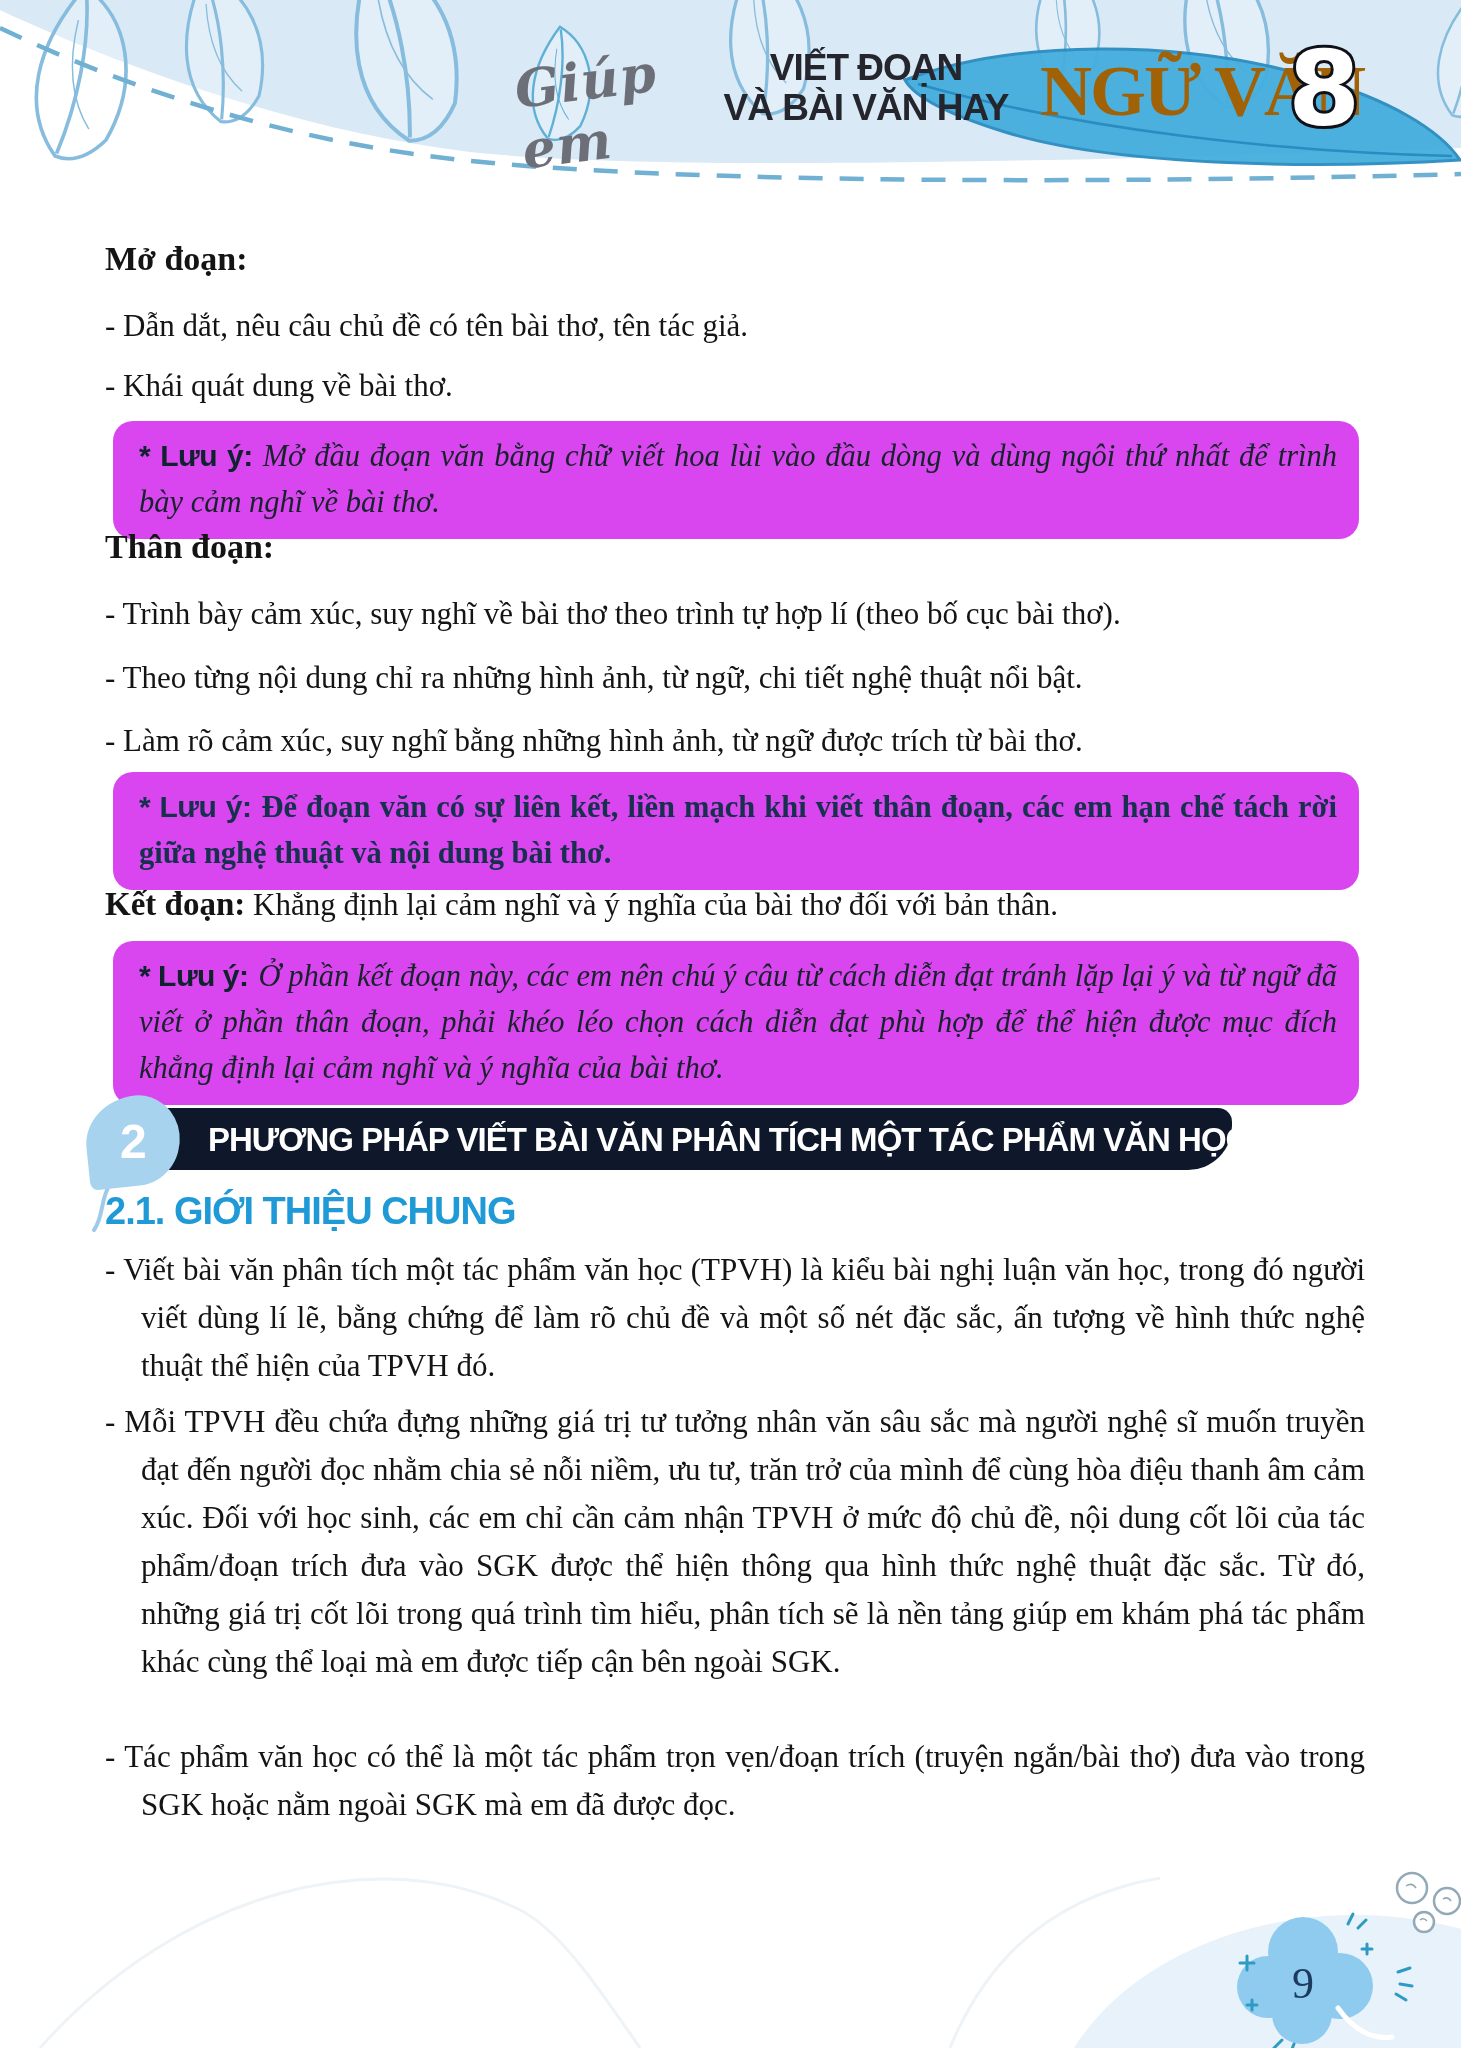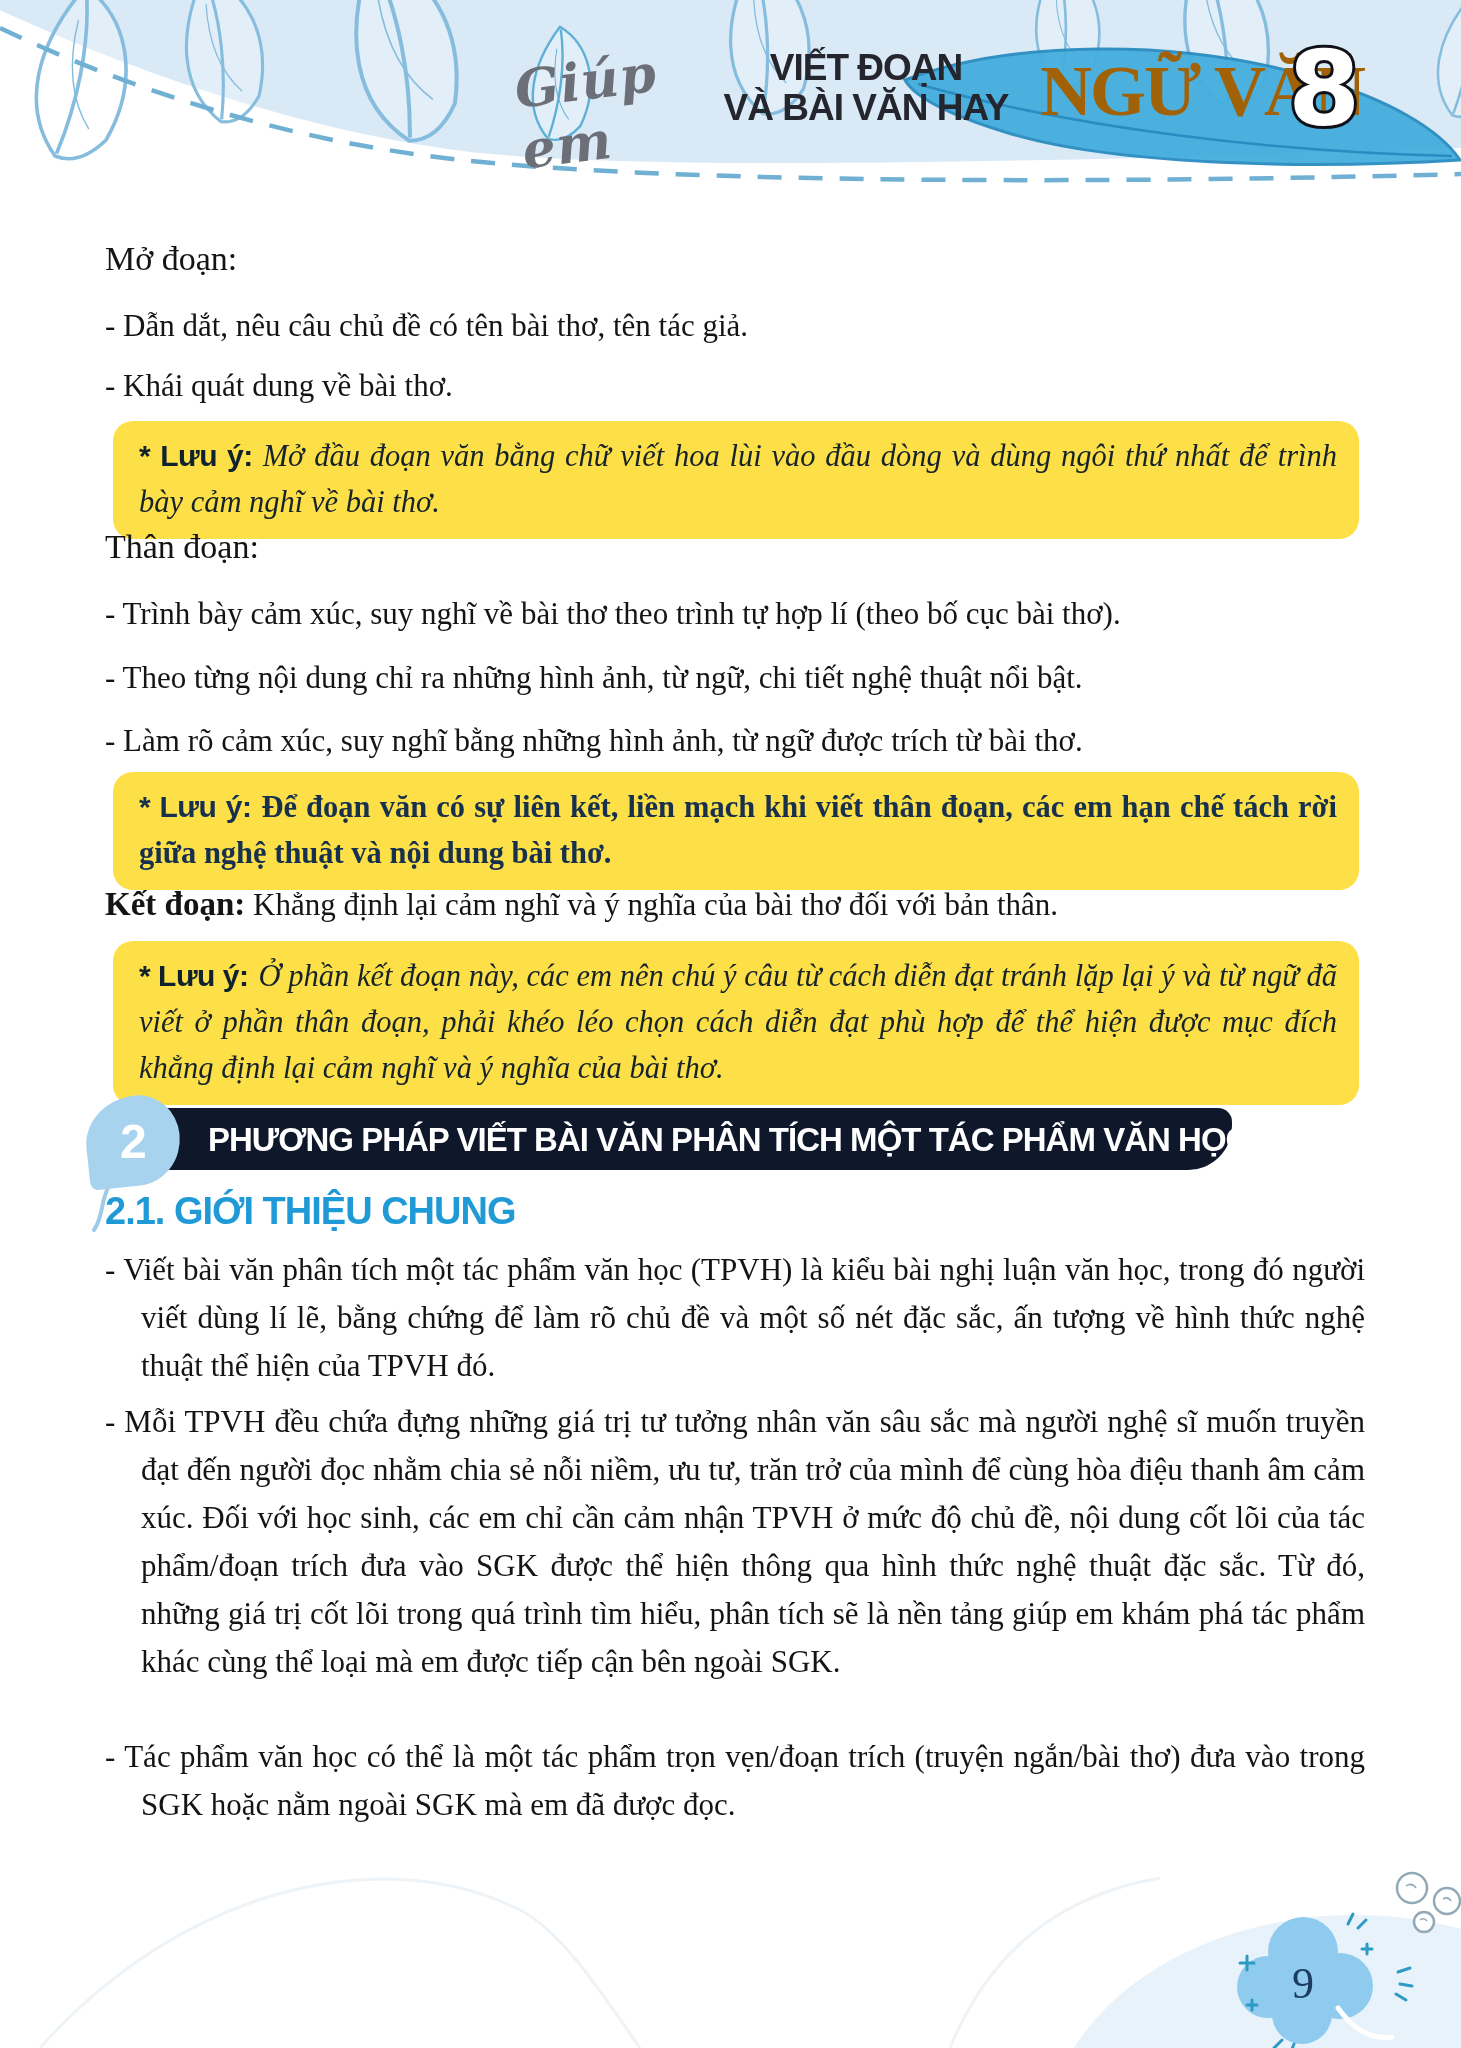"Mở đoạn:" .h-serif { font-weight: normal -> bold }
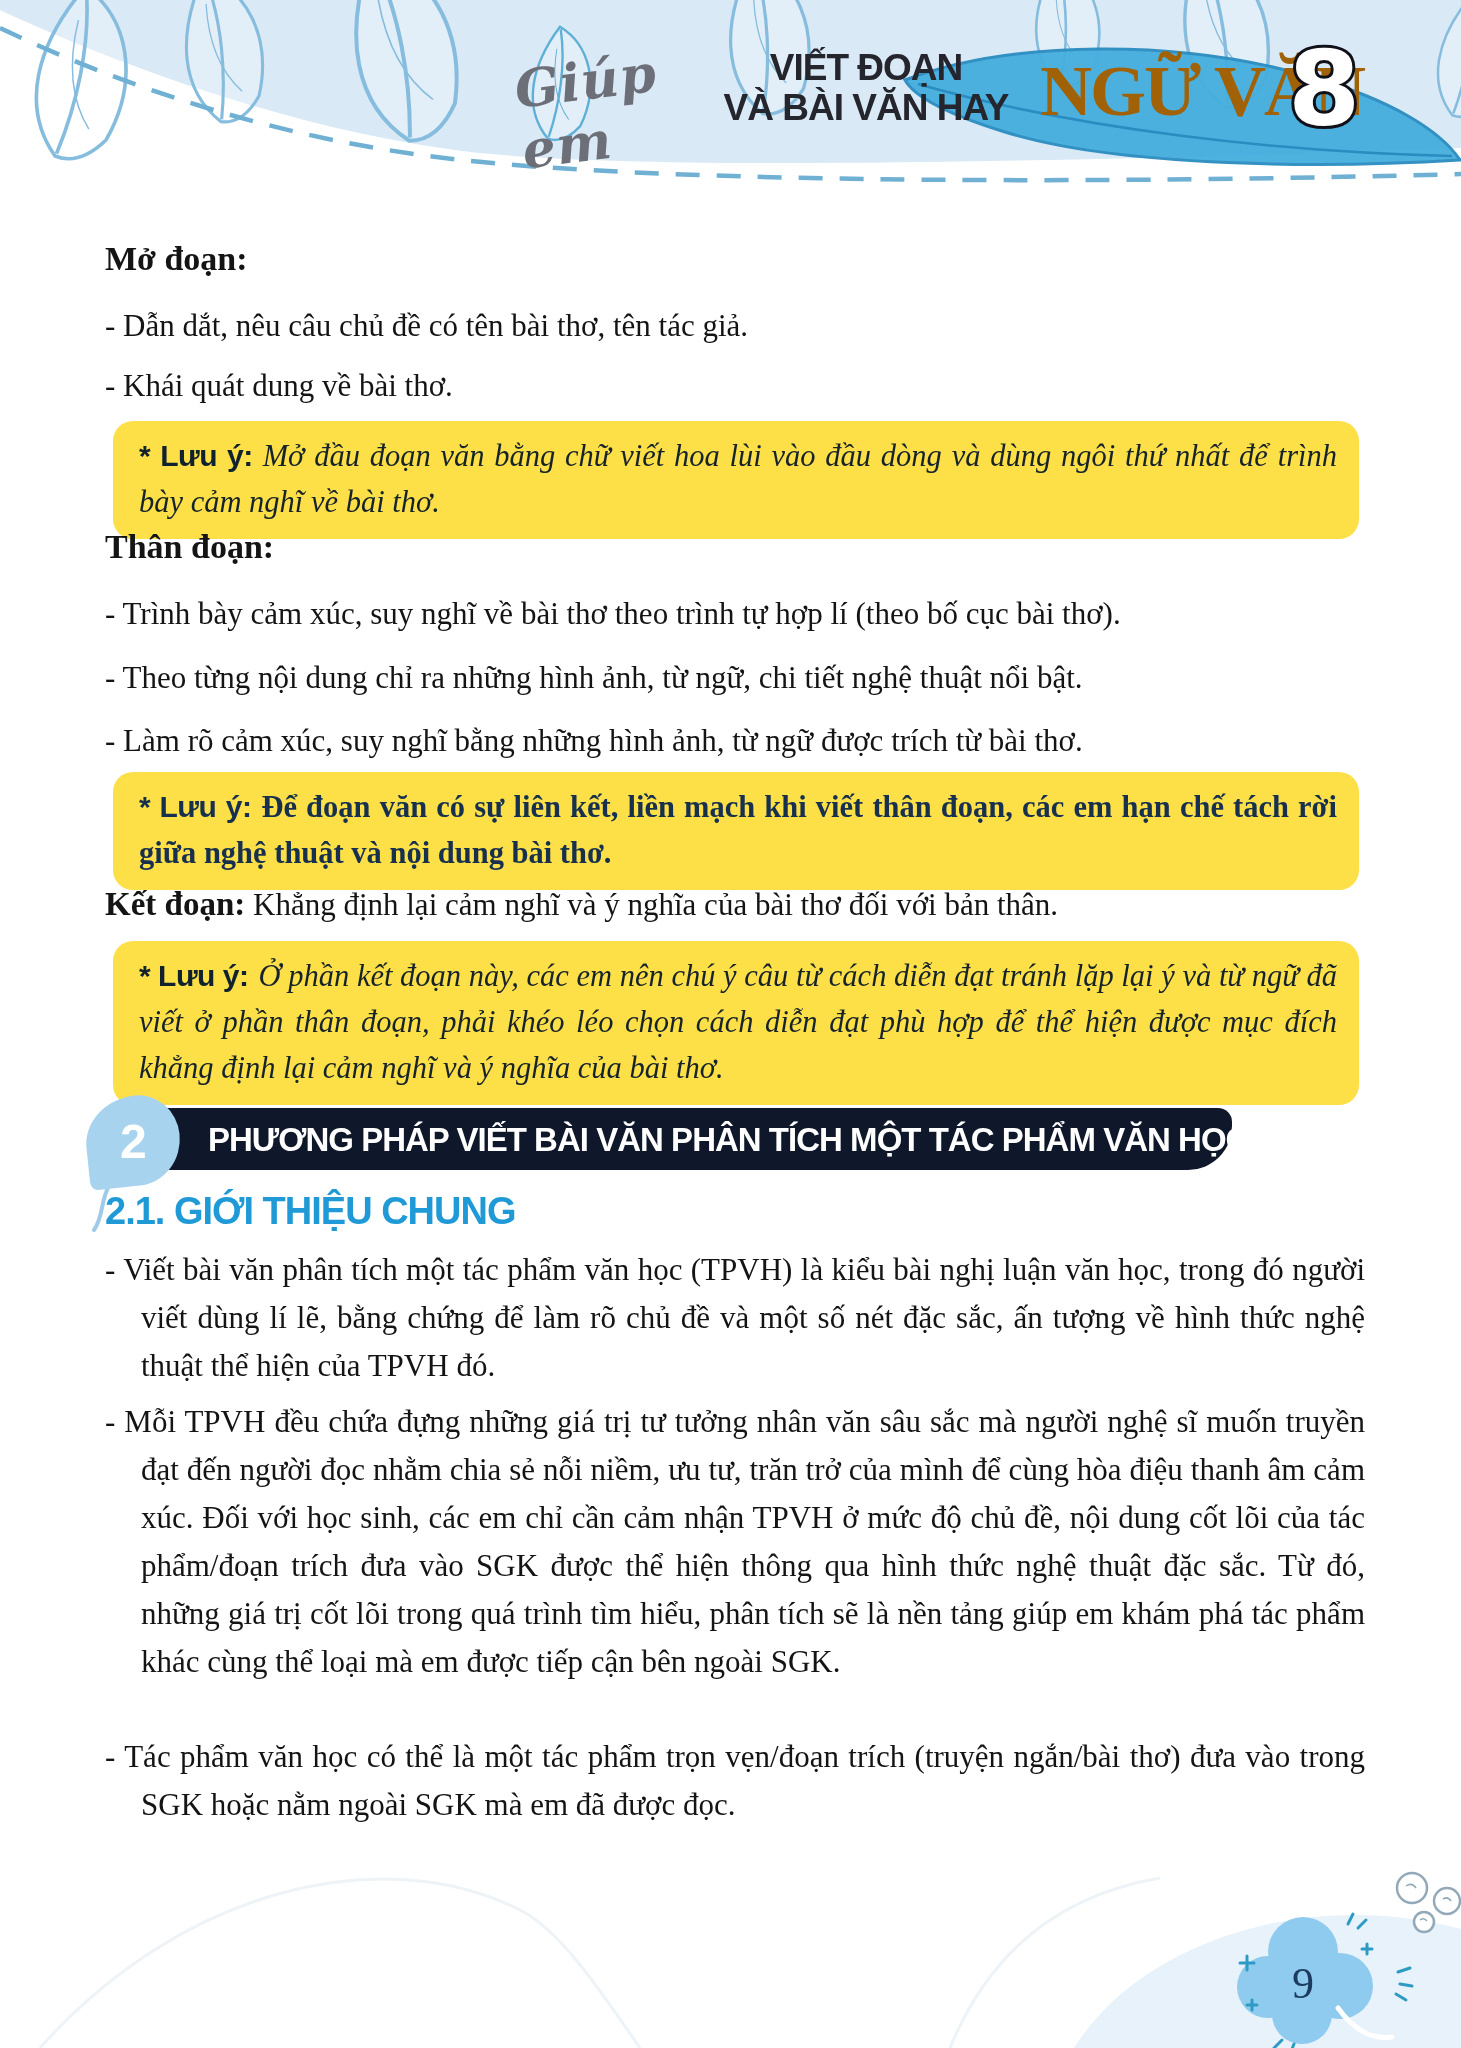"* Lưu ý: Mở đầu" .note { background: #fde047 -> #d946ef }
